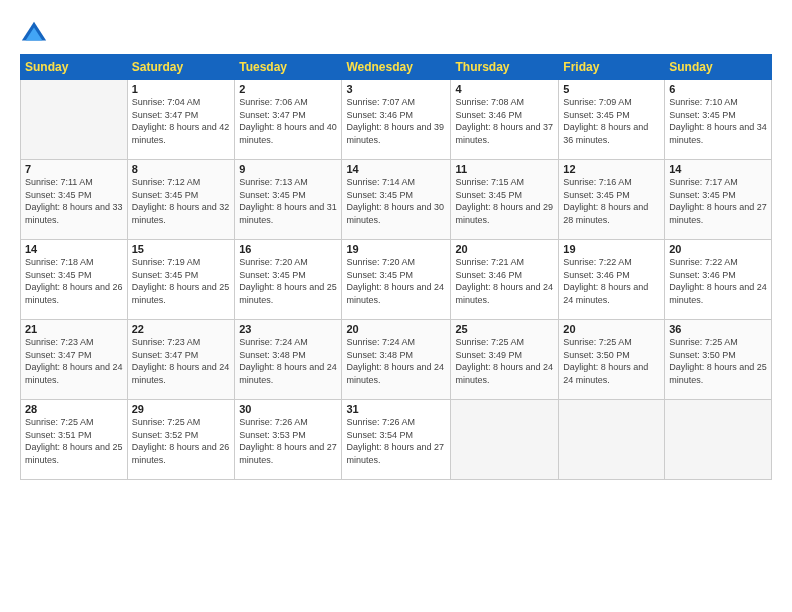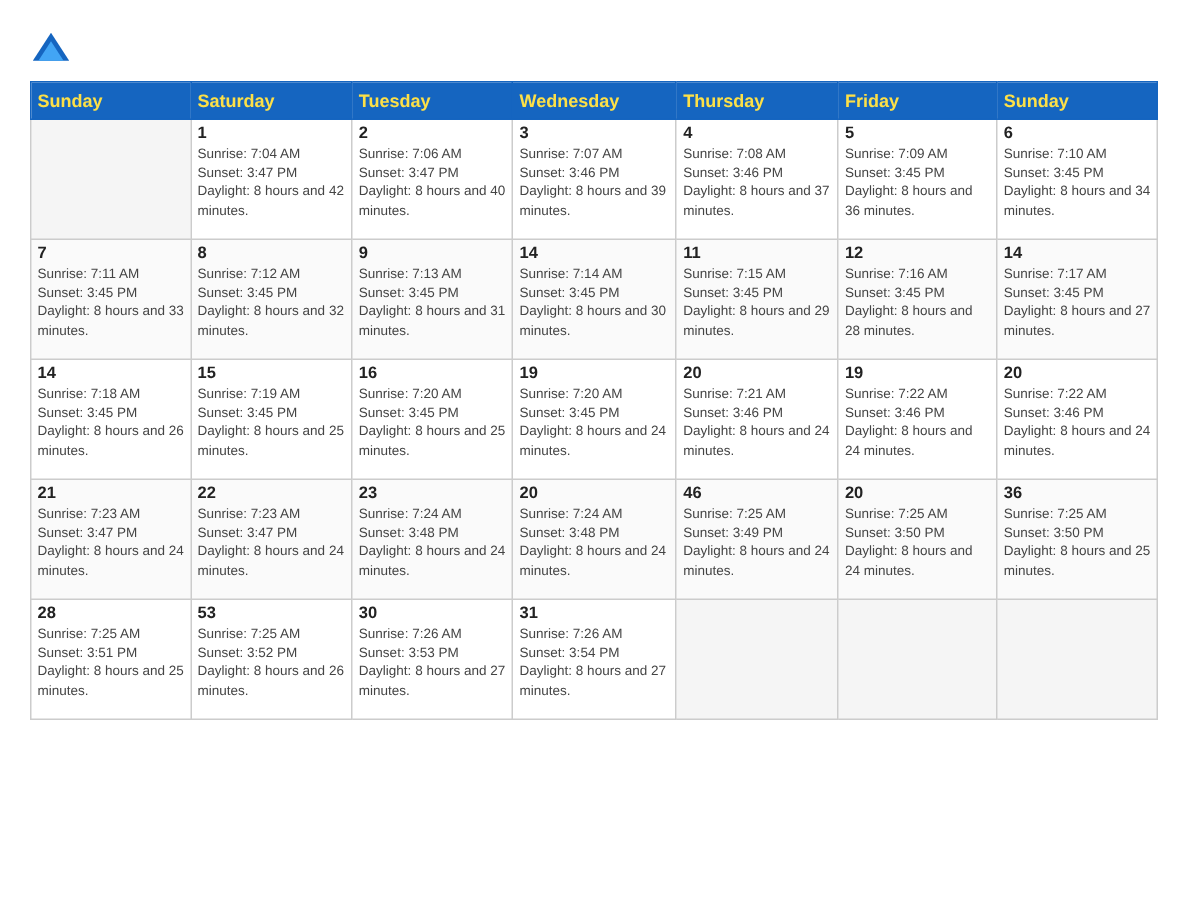"46" span.day-num { text: 46 -> 25 }
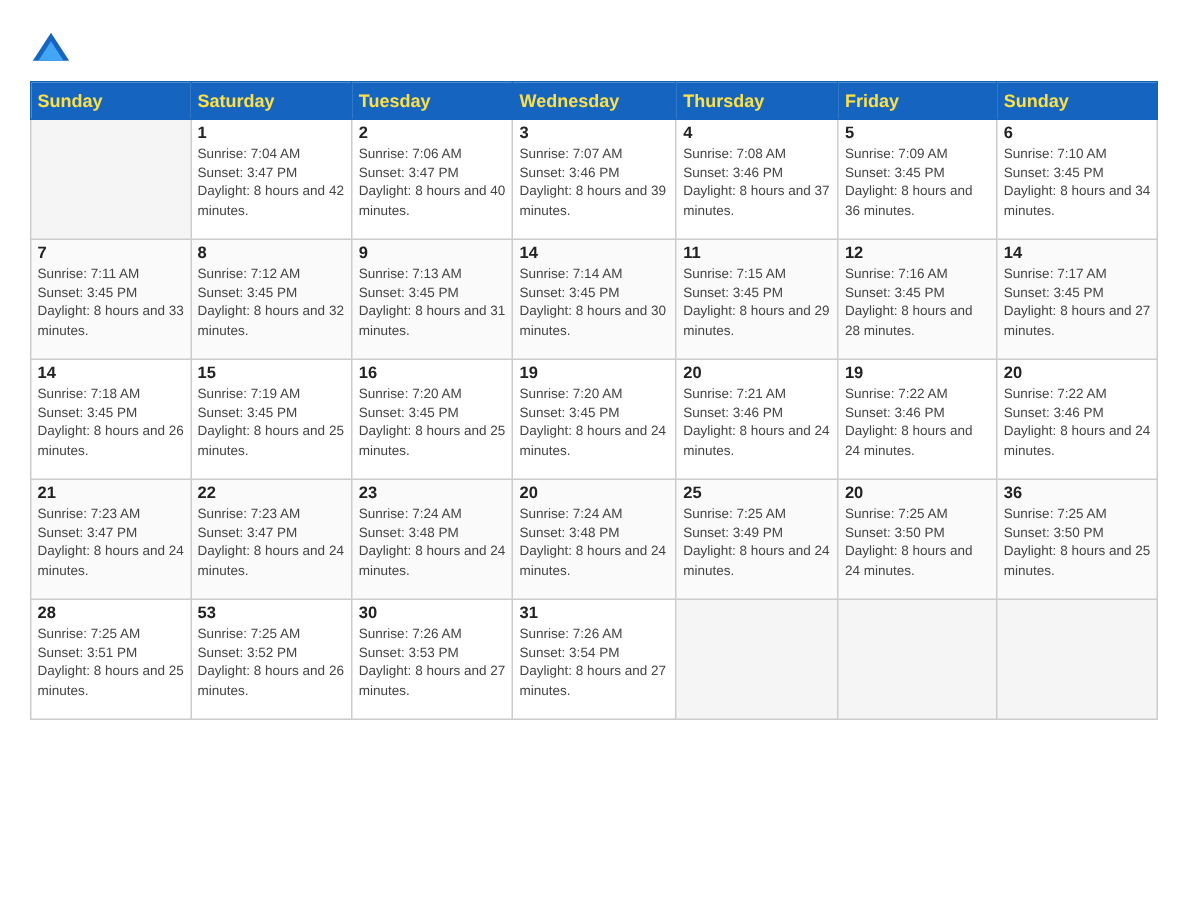"53" span.day-num { text: 53 -> 29 }
